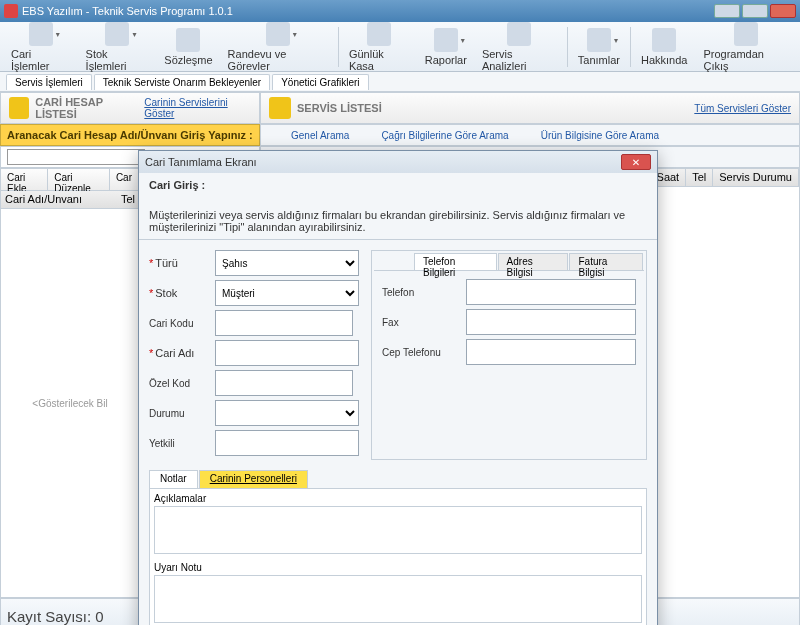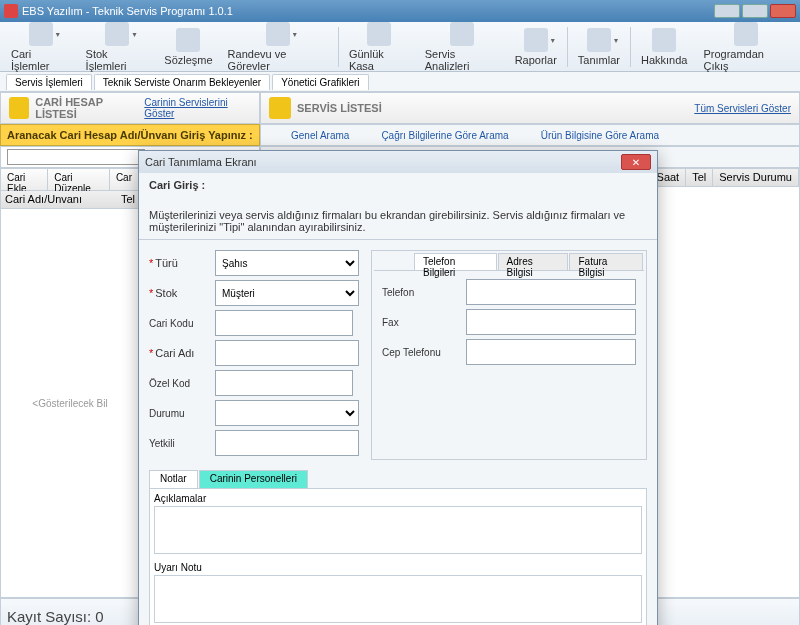"Servis Analizleri" div.rbtn { order: before "Raporlar" -> after "Raporlar" }
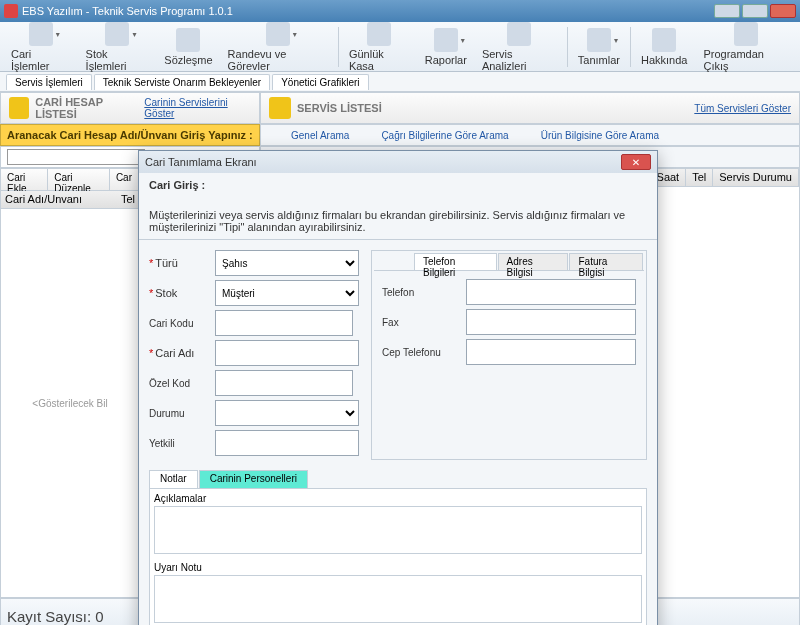"Carinin Personelleri" .ntabs .nt.inact { background: #5eead4 -> #fde047; text-decoration: none -> underline }
